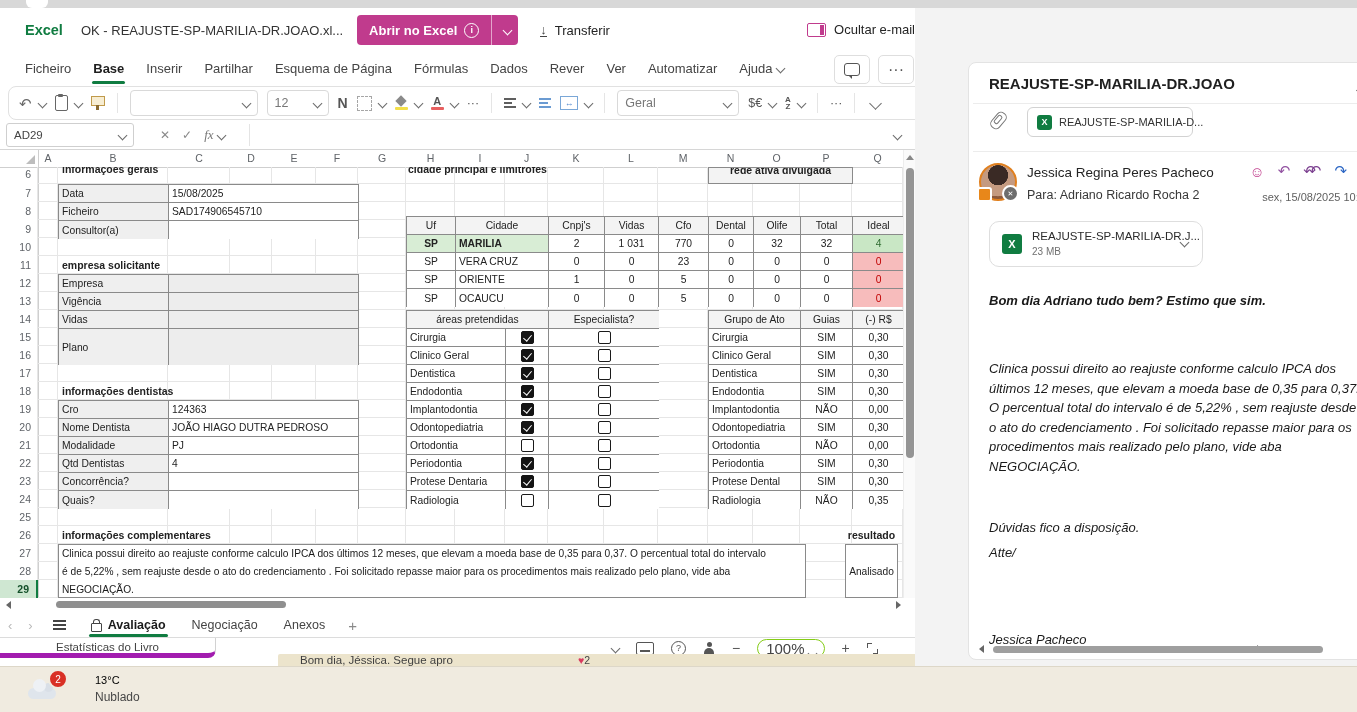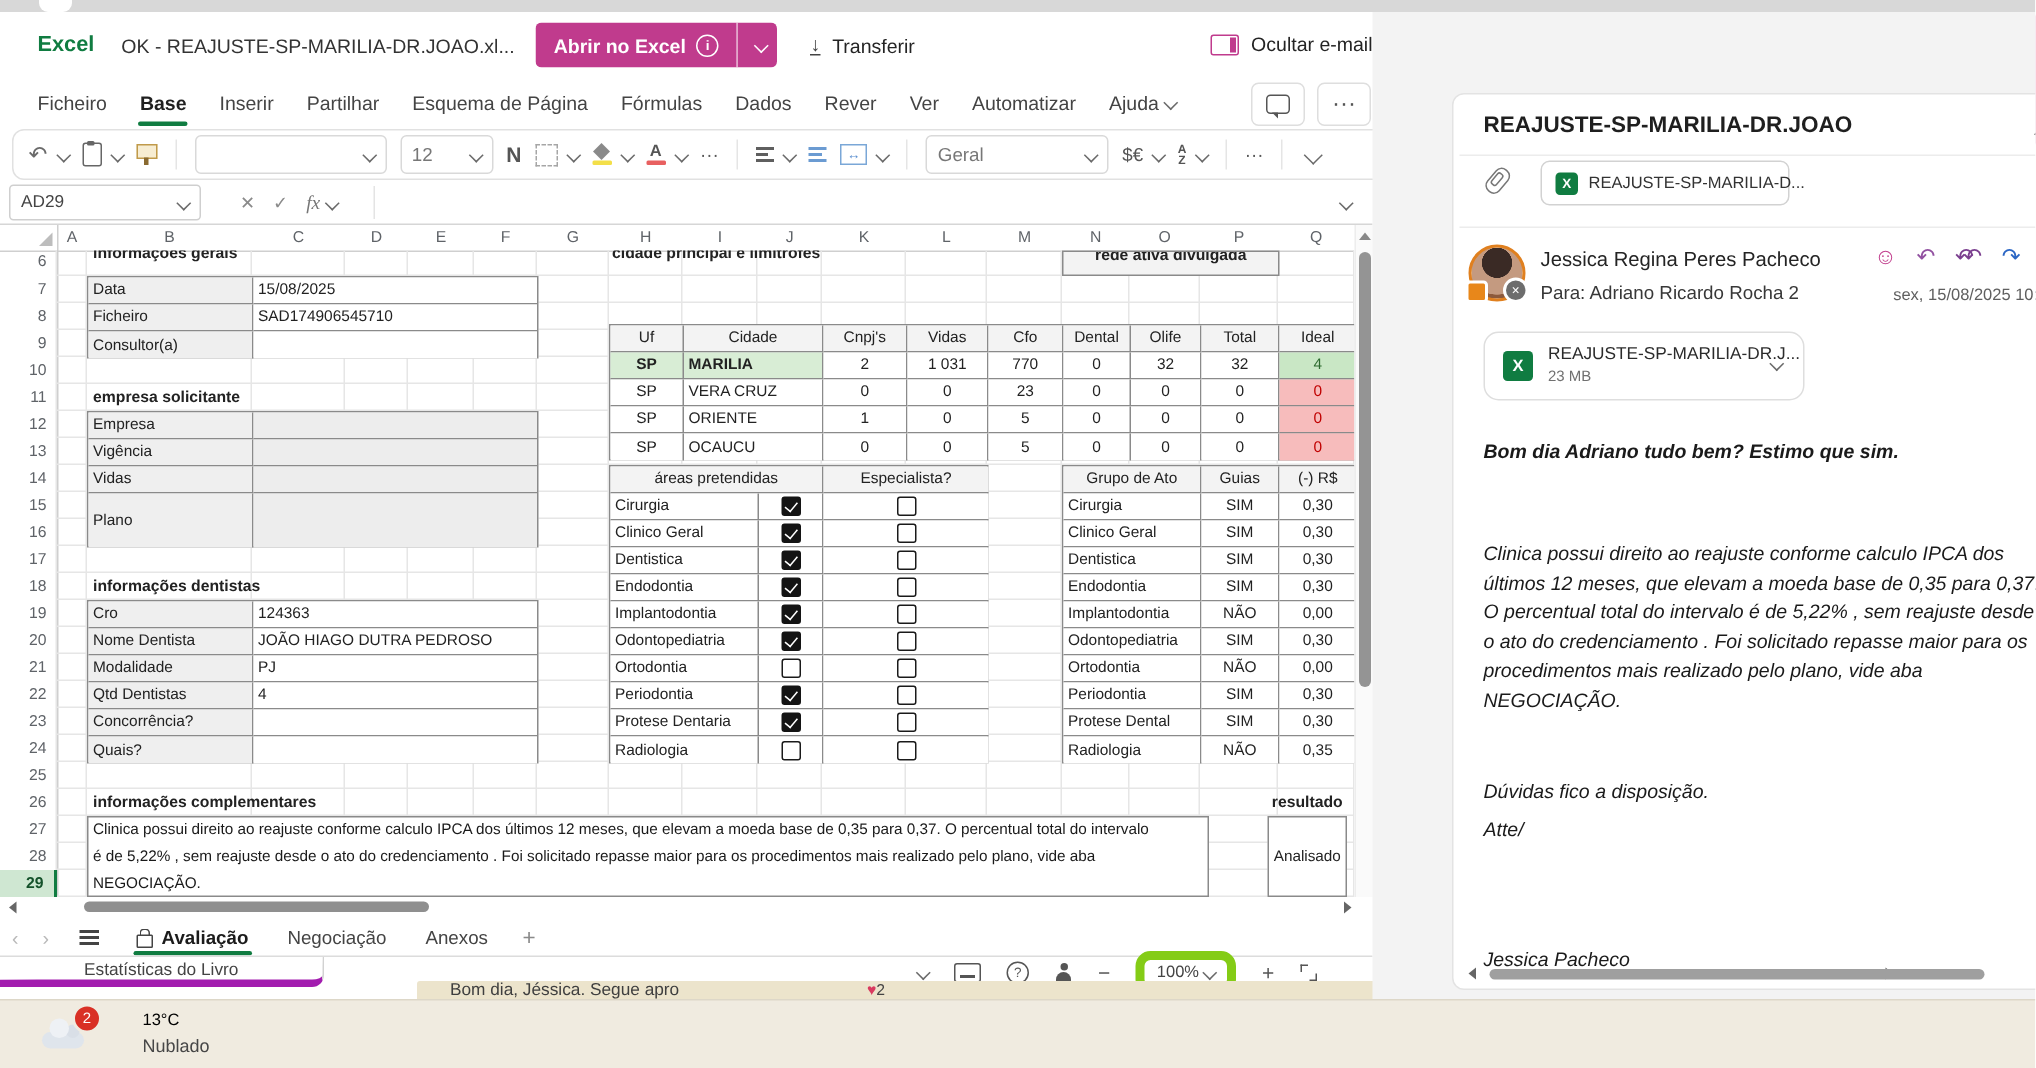"100%" #zoombox { align-items: center -> flex-end; border: 6px solid #84cc16 -> 1px solid #84cc16; font-size: 11px -> 15px }
